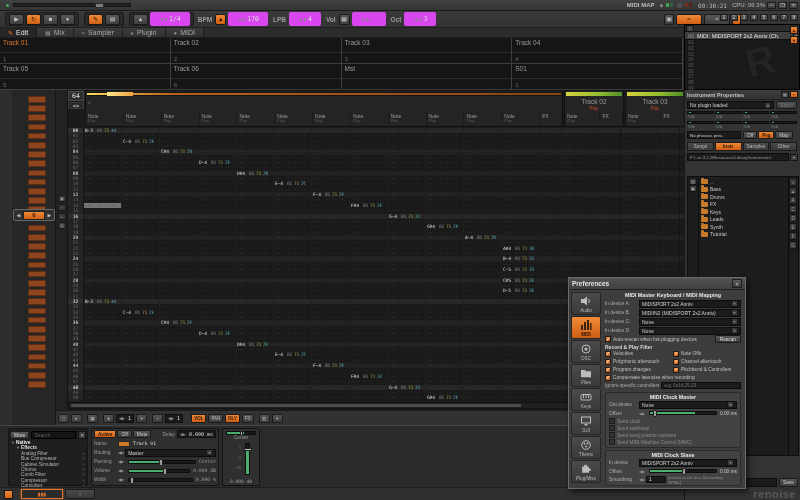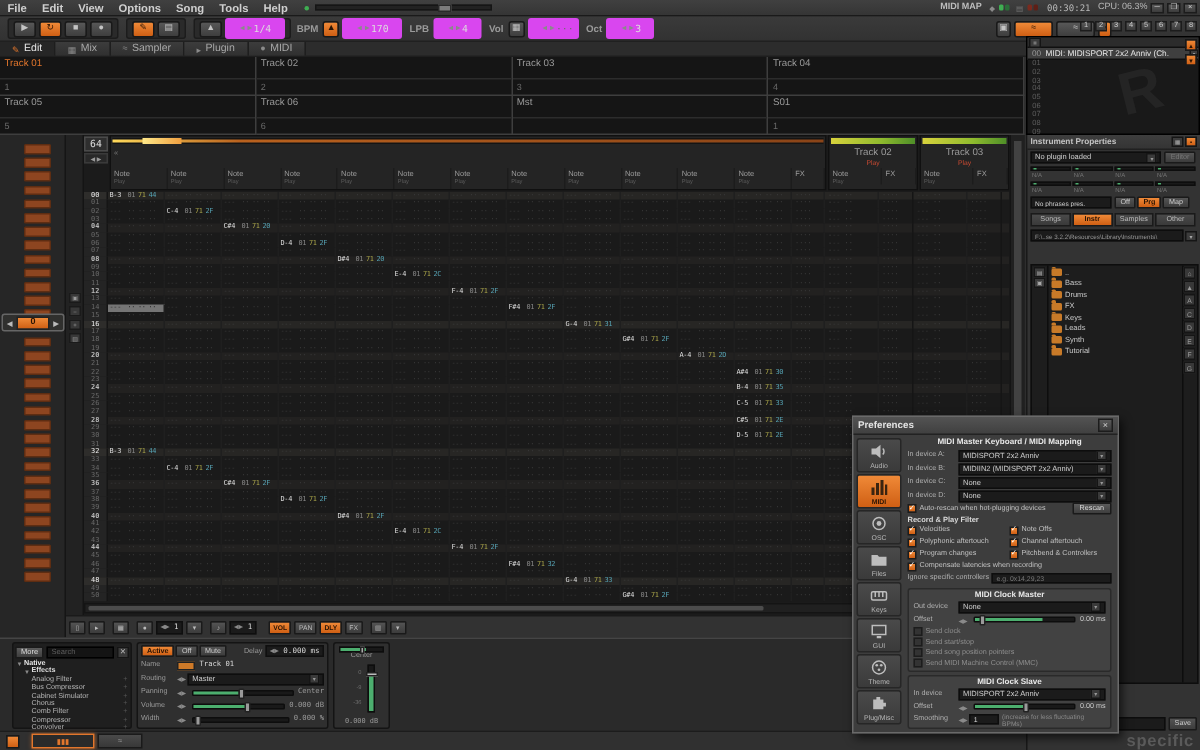"File" div.row { html: <div> <div>File</div> <div>Edit</div> <div>View</div> <div>Options</div> <div>Song</div> <div>Tools</div> <div>Help</div> </div> -> none }
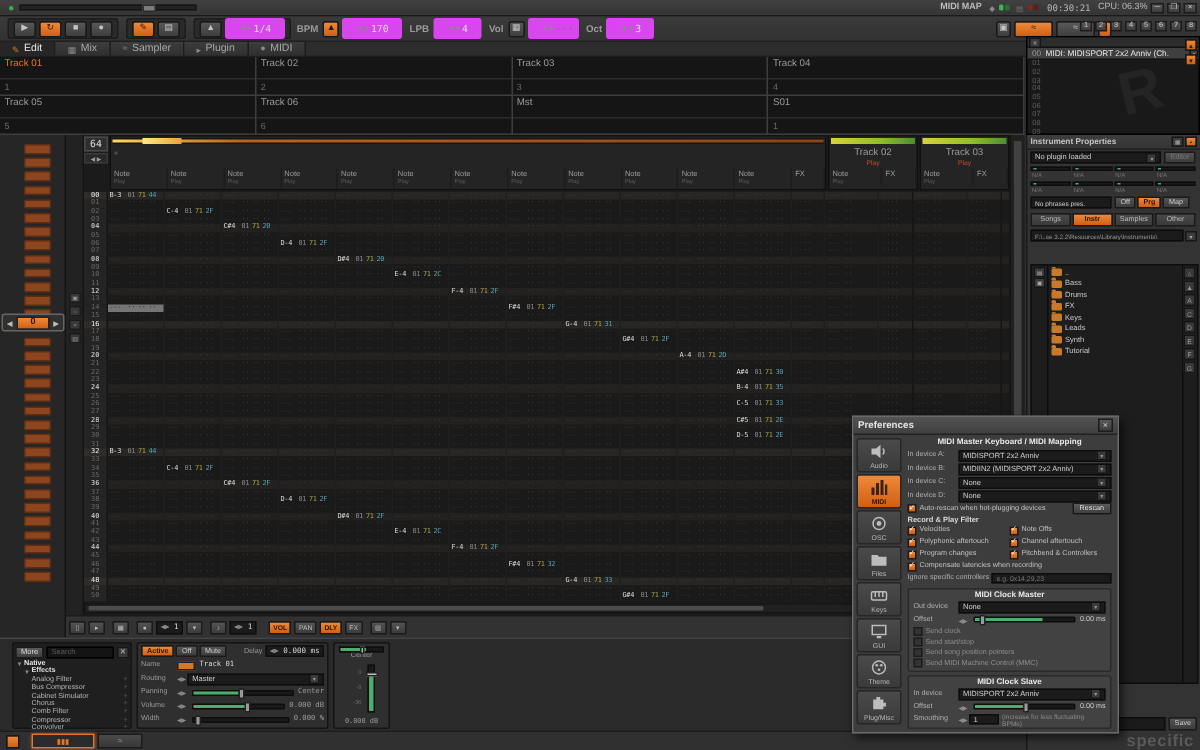"64" #patreg { left: 0 -> 12px }
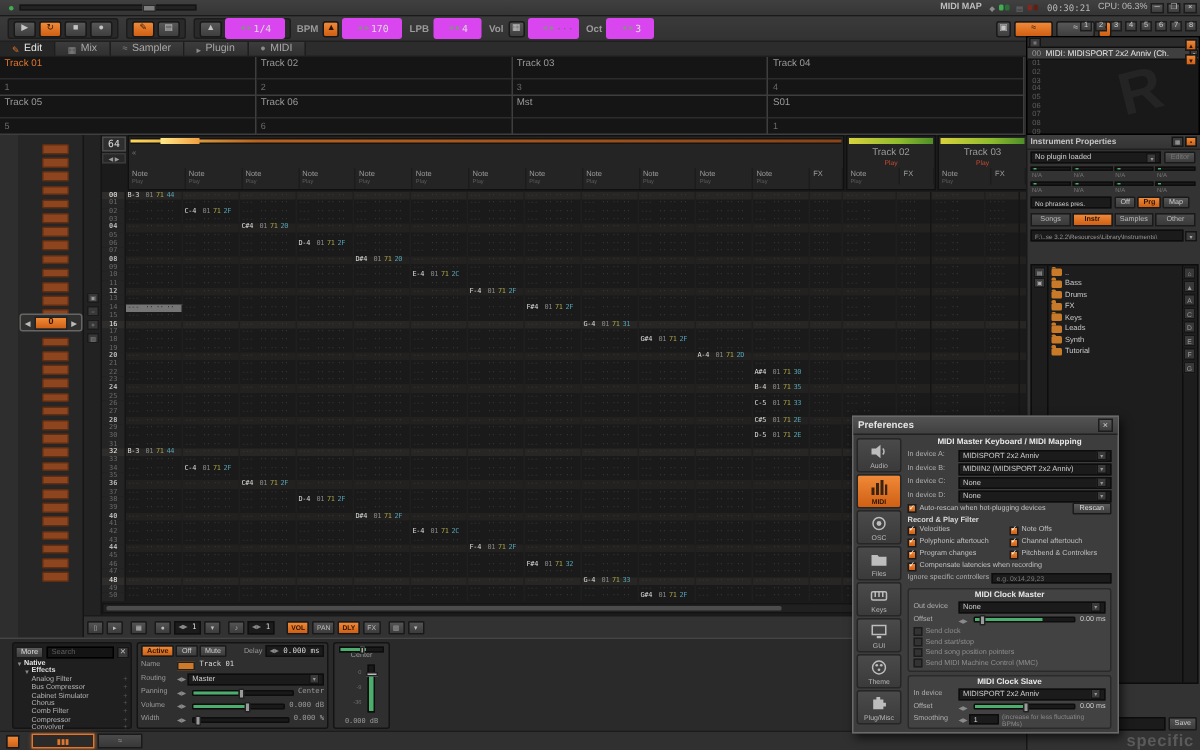"specific" div { text: specific -> renoise }
